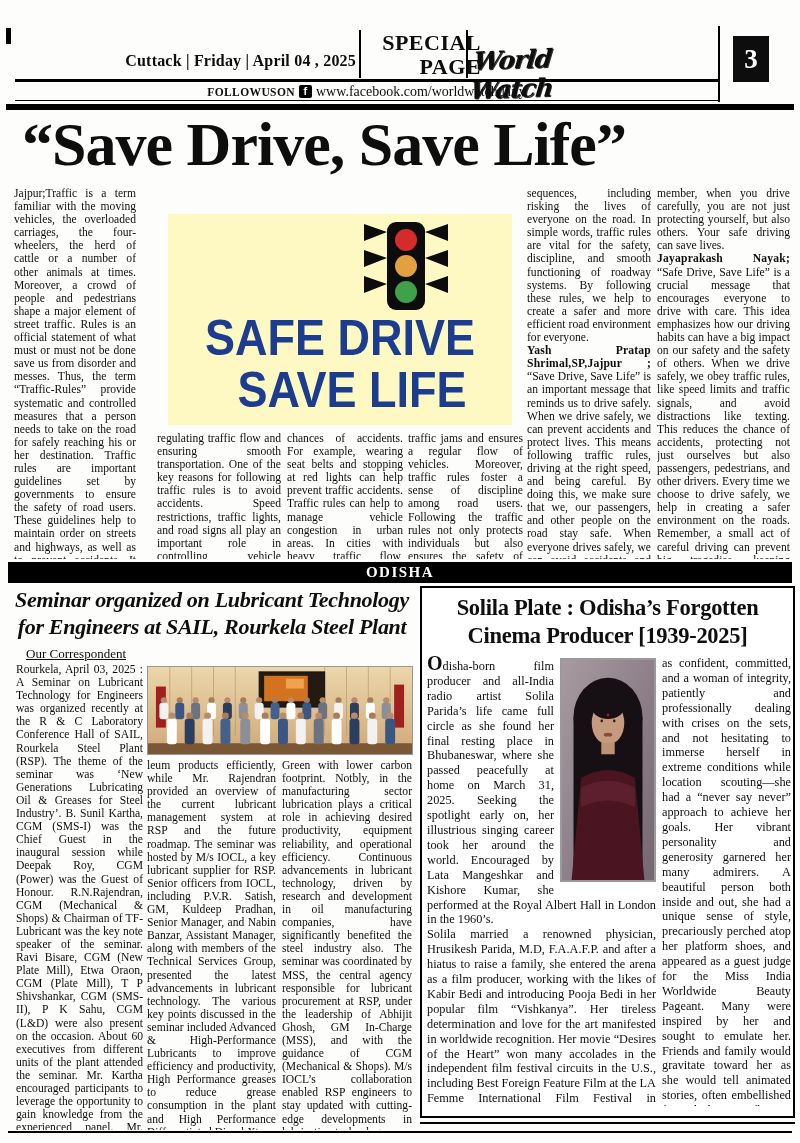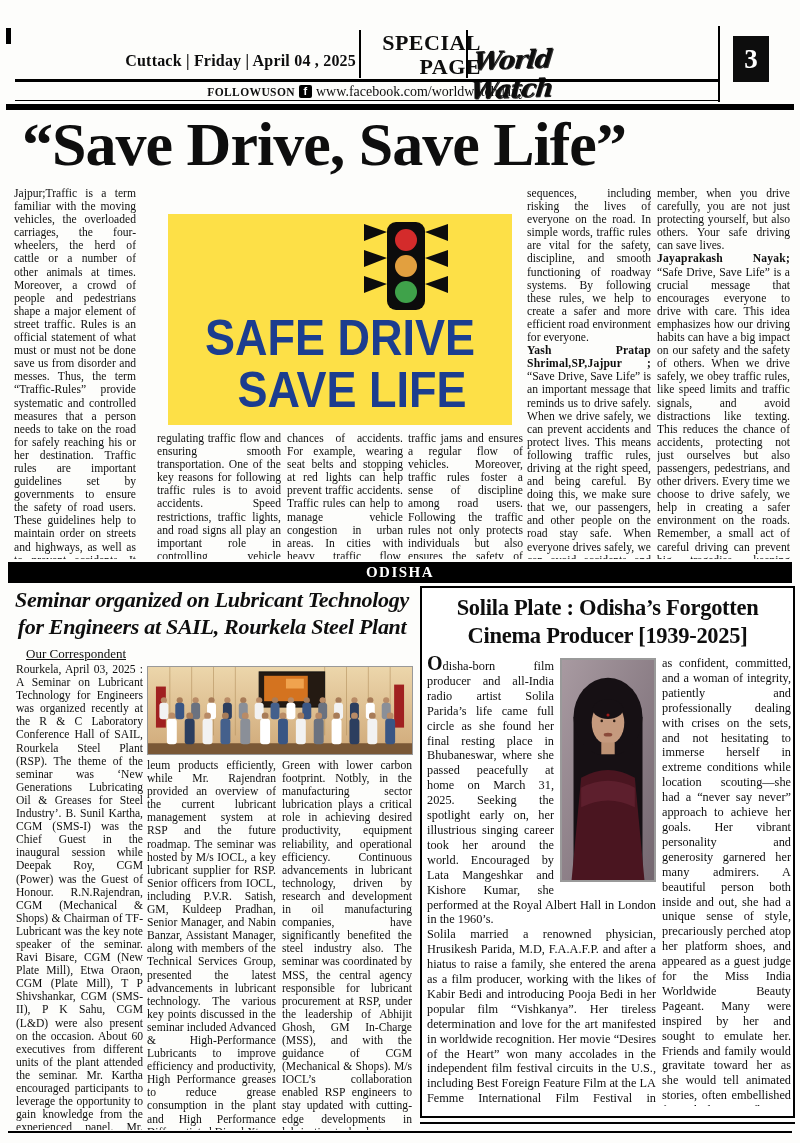"SAFE DRIVE" #poster { background: #fde047 -> #fef9c3 }
